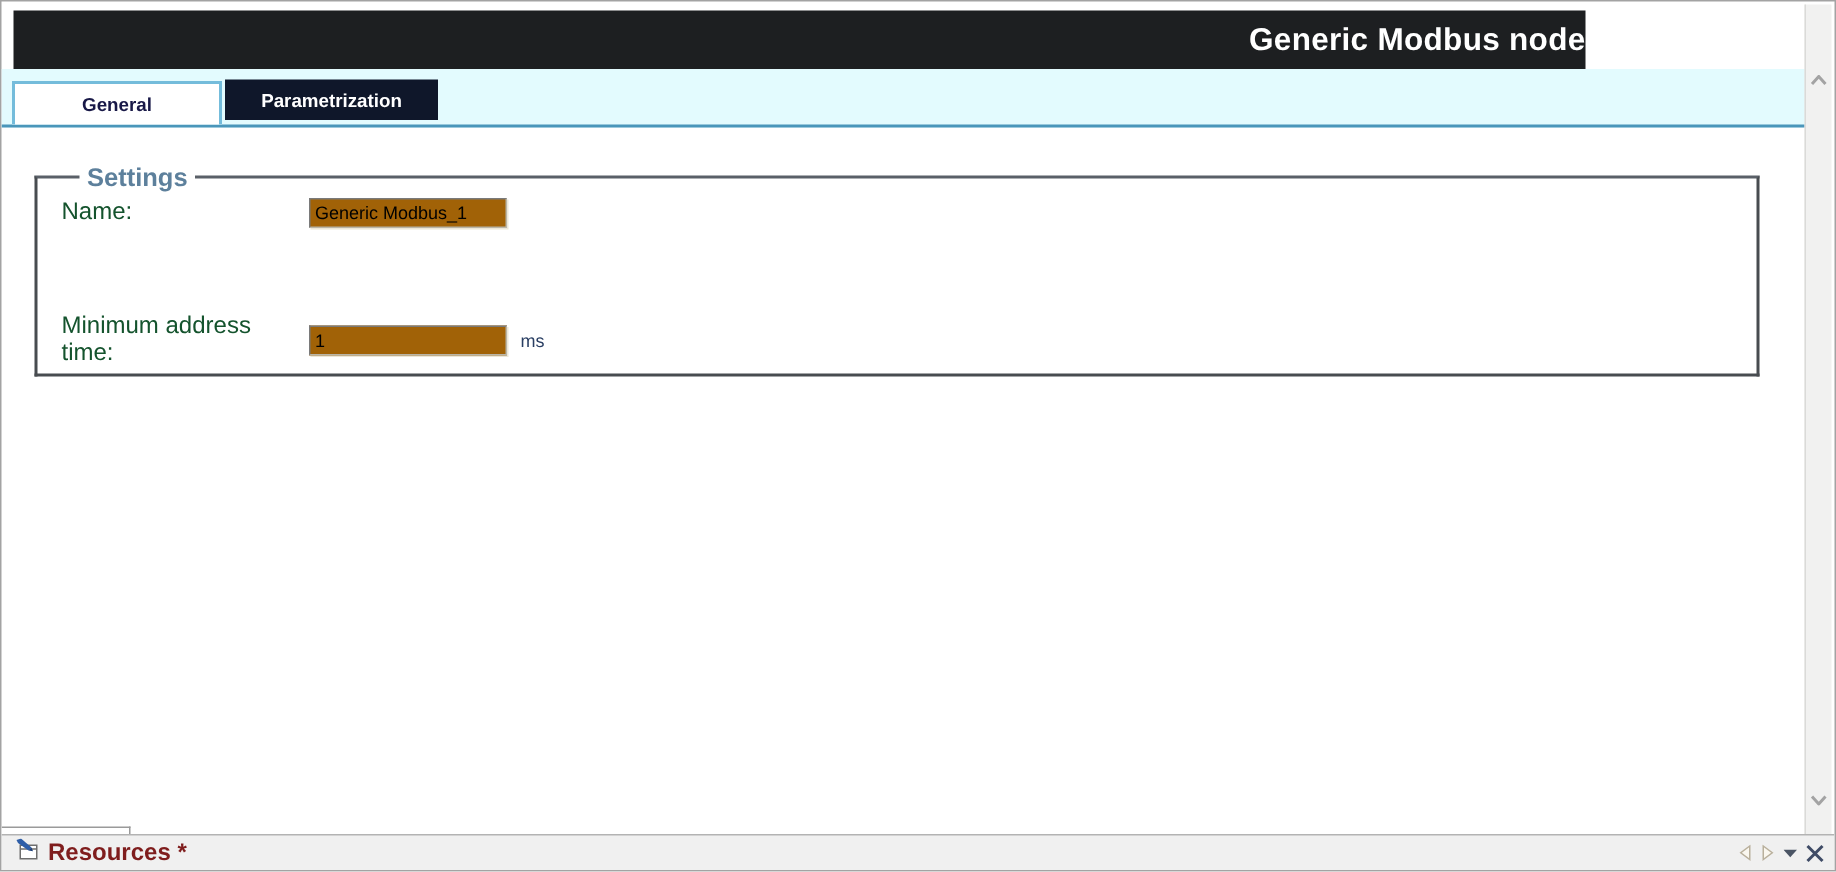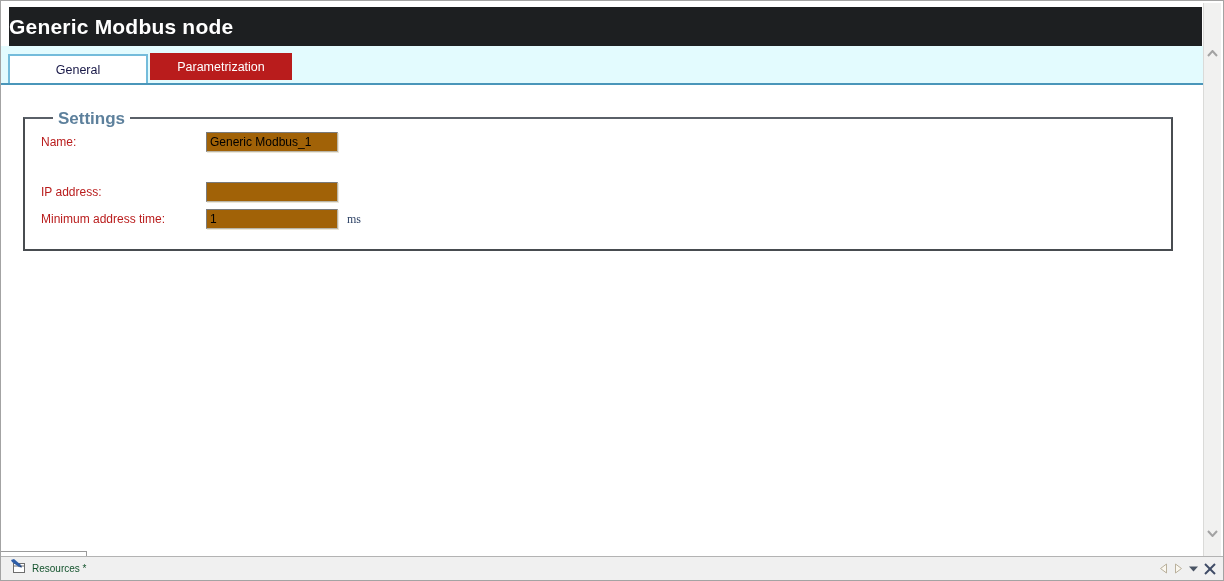"Generic Modbus node" .header { justify-content: flex-start -> flex-end; width: 1193px -> 1048px }
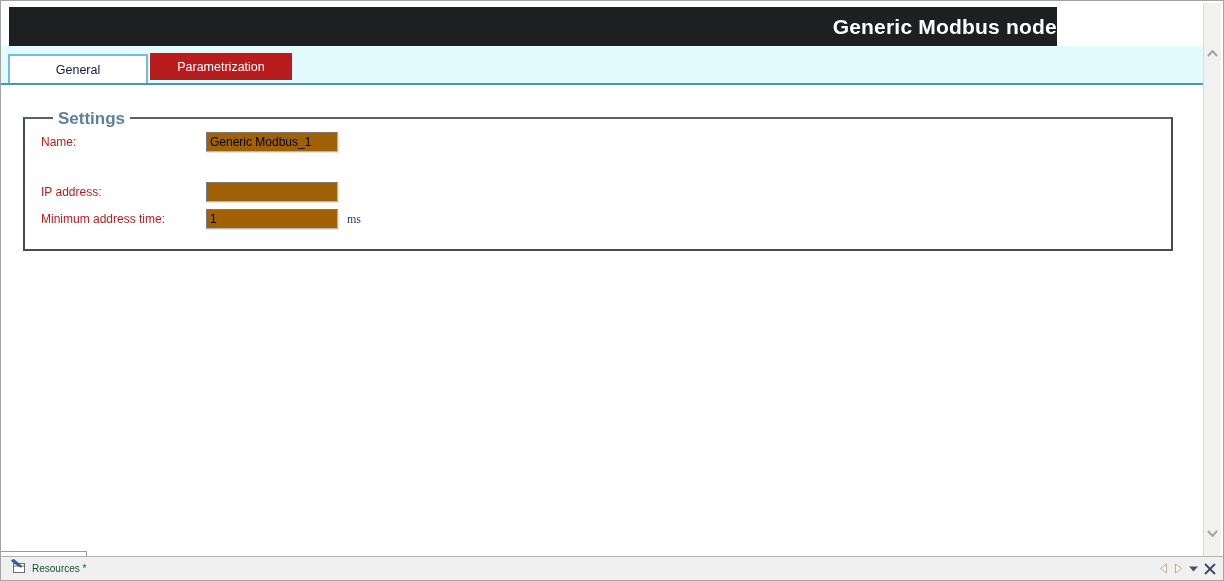"General" .tab { font-weight: normal -> bold }
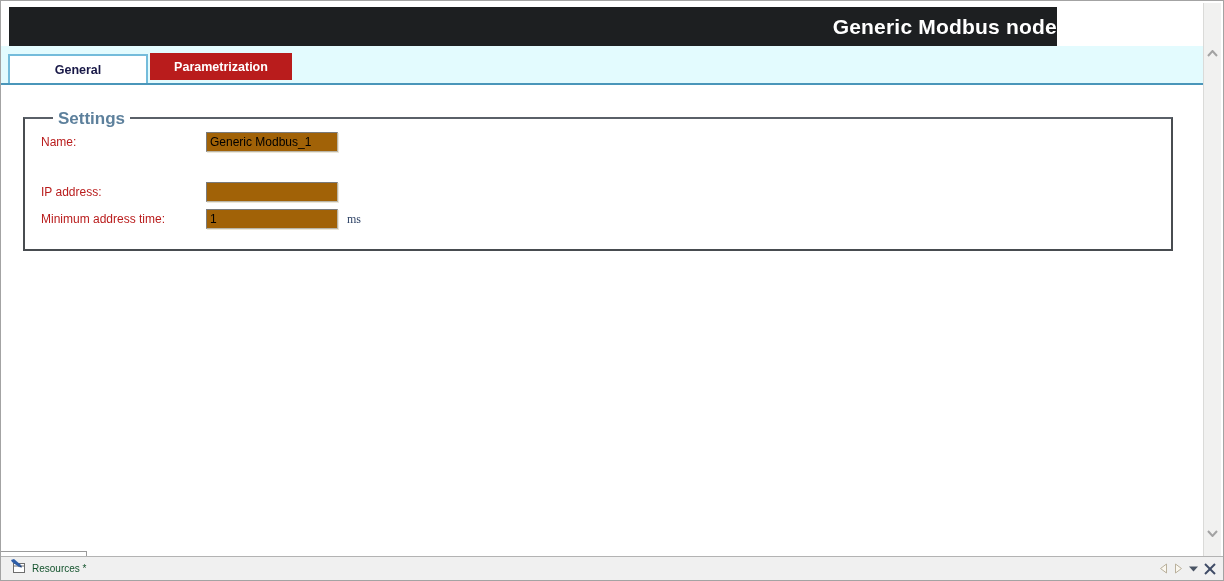"Parametrization" .tab.param { background: #b91c1c -> #0f172a }
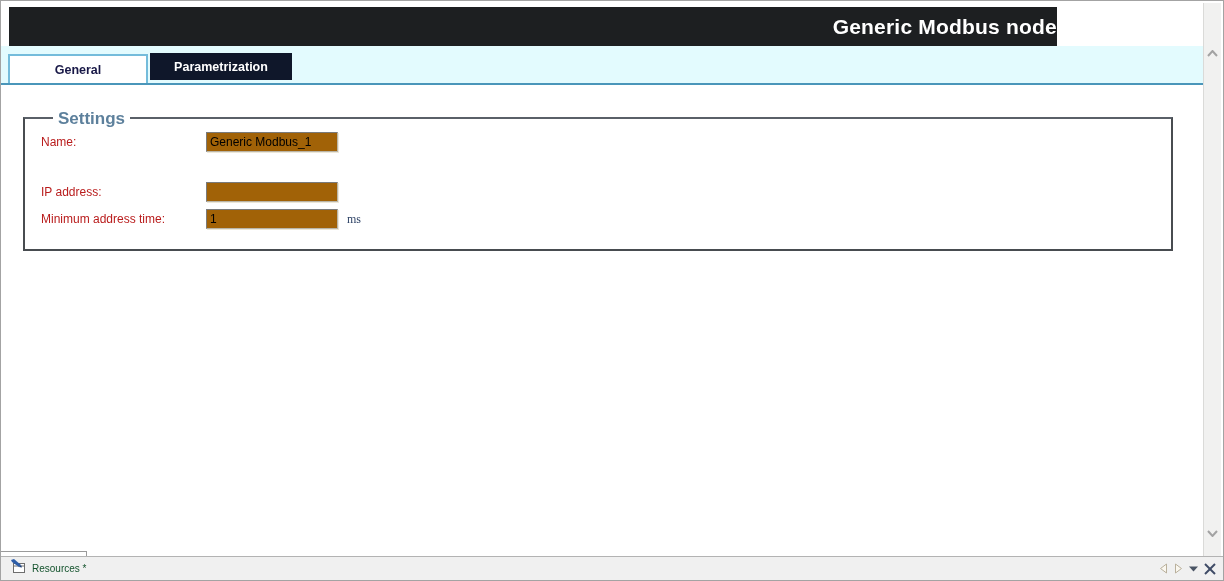"Name:" .form-label { color: #b91c1c -> #14532d; font-size: 12px -> 16px }
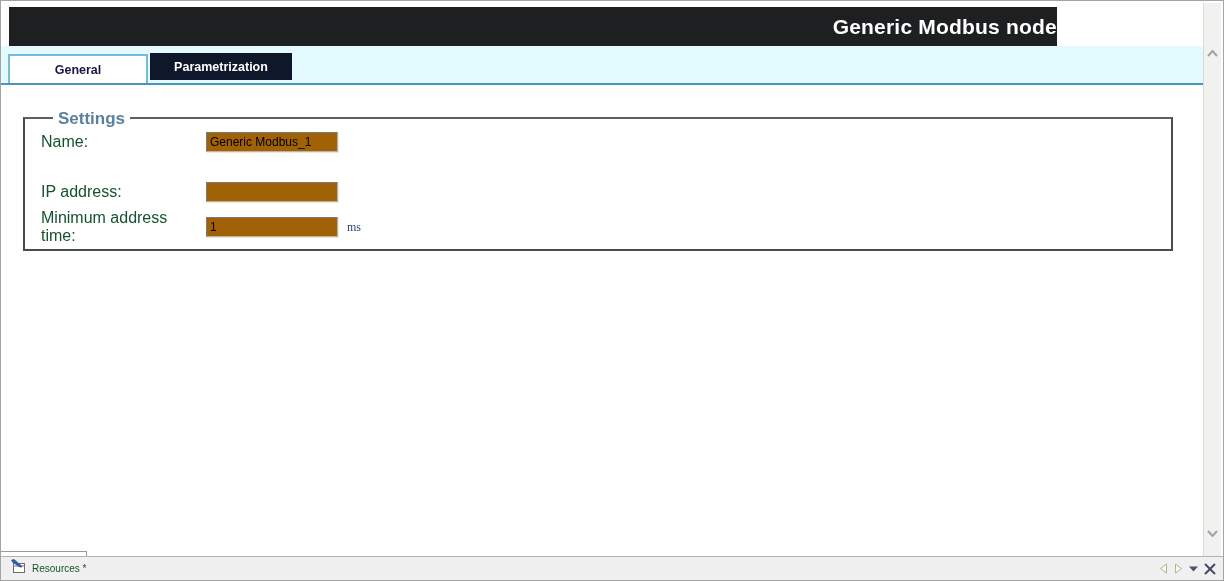"IP address:" div.form-row { html: <div> <span>IP address:</span> <input> <span></span> </div> -> none }
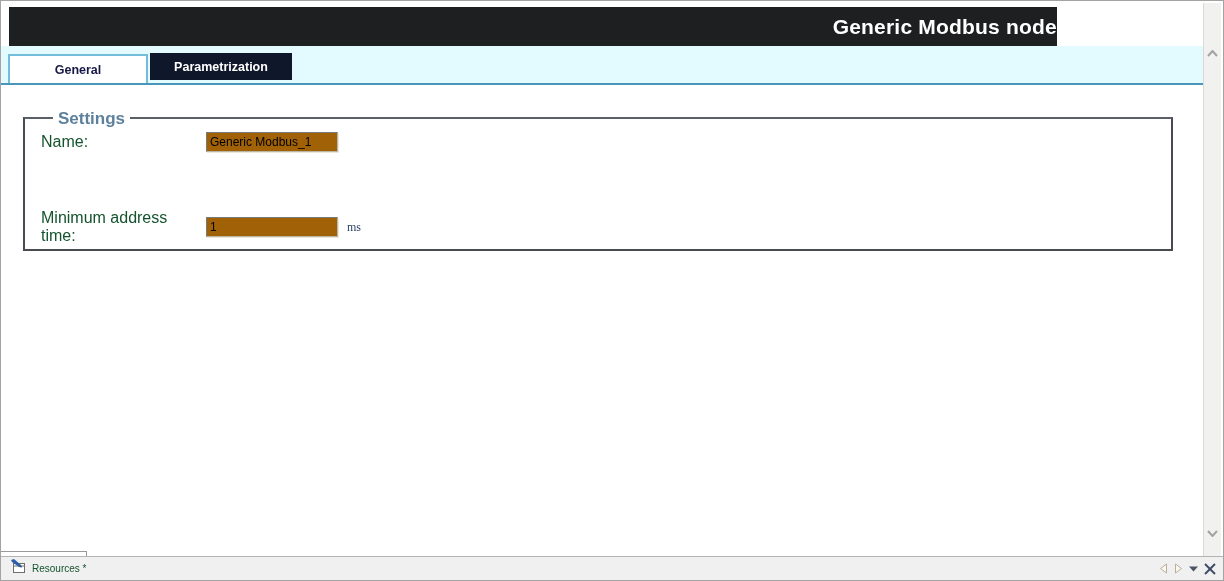"ms" .unit { font-family: Liberation Serif, serif -> none }
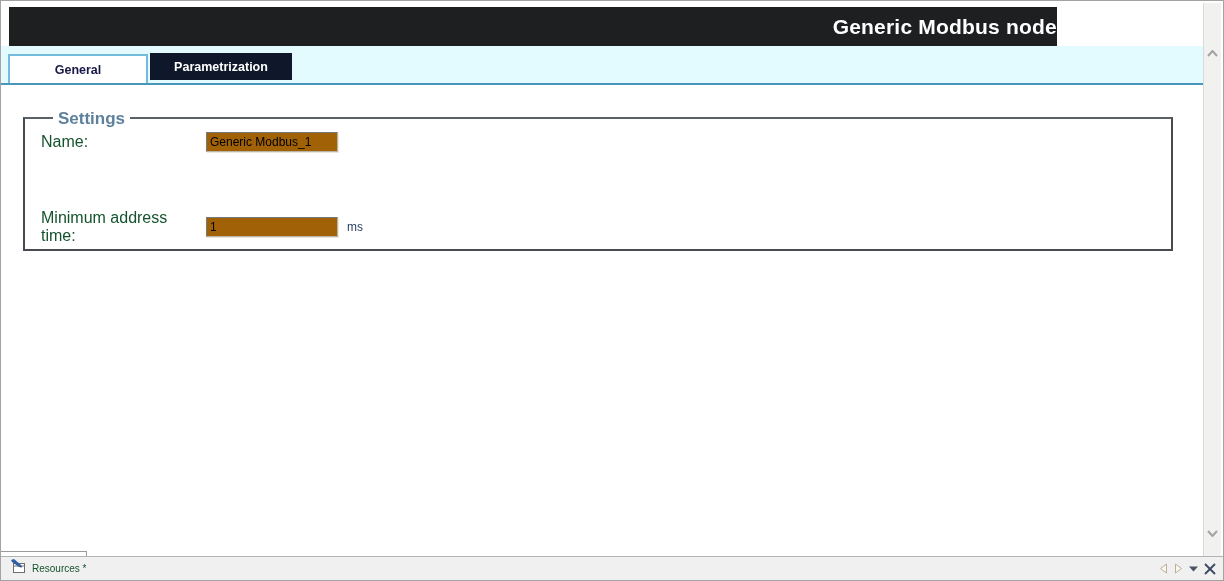"Resources *" .resources-tab .label { color: #14532d -> #7f1d1d; font-size: 10px -> 16px; font-weight: none -> bold }
